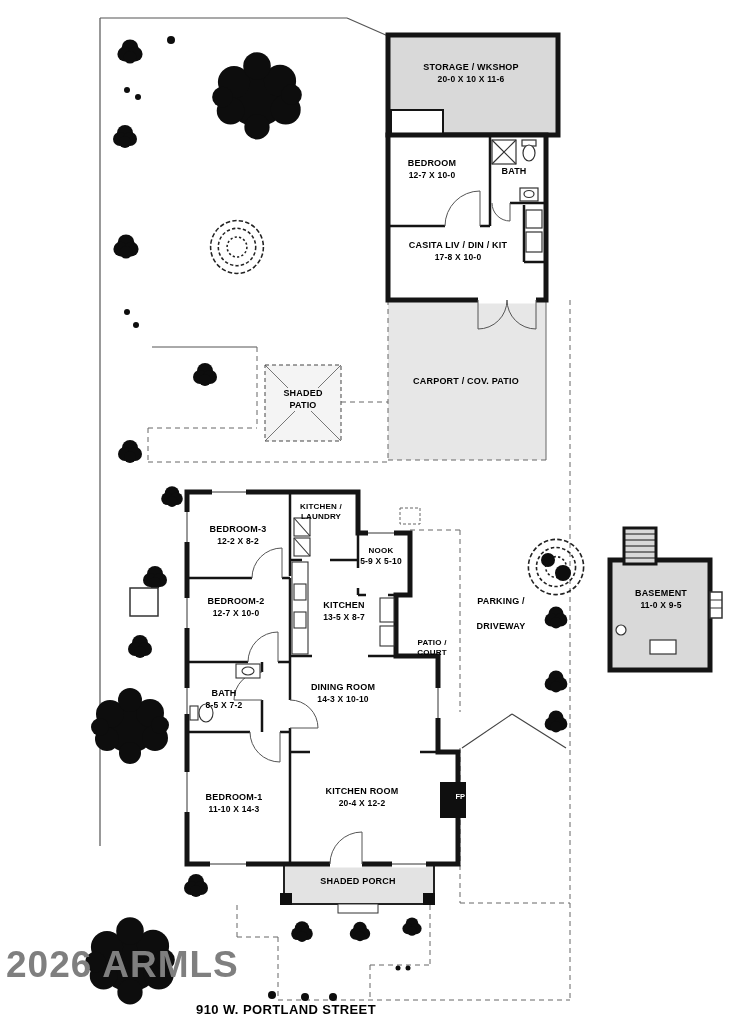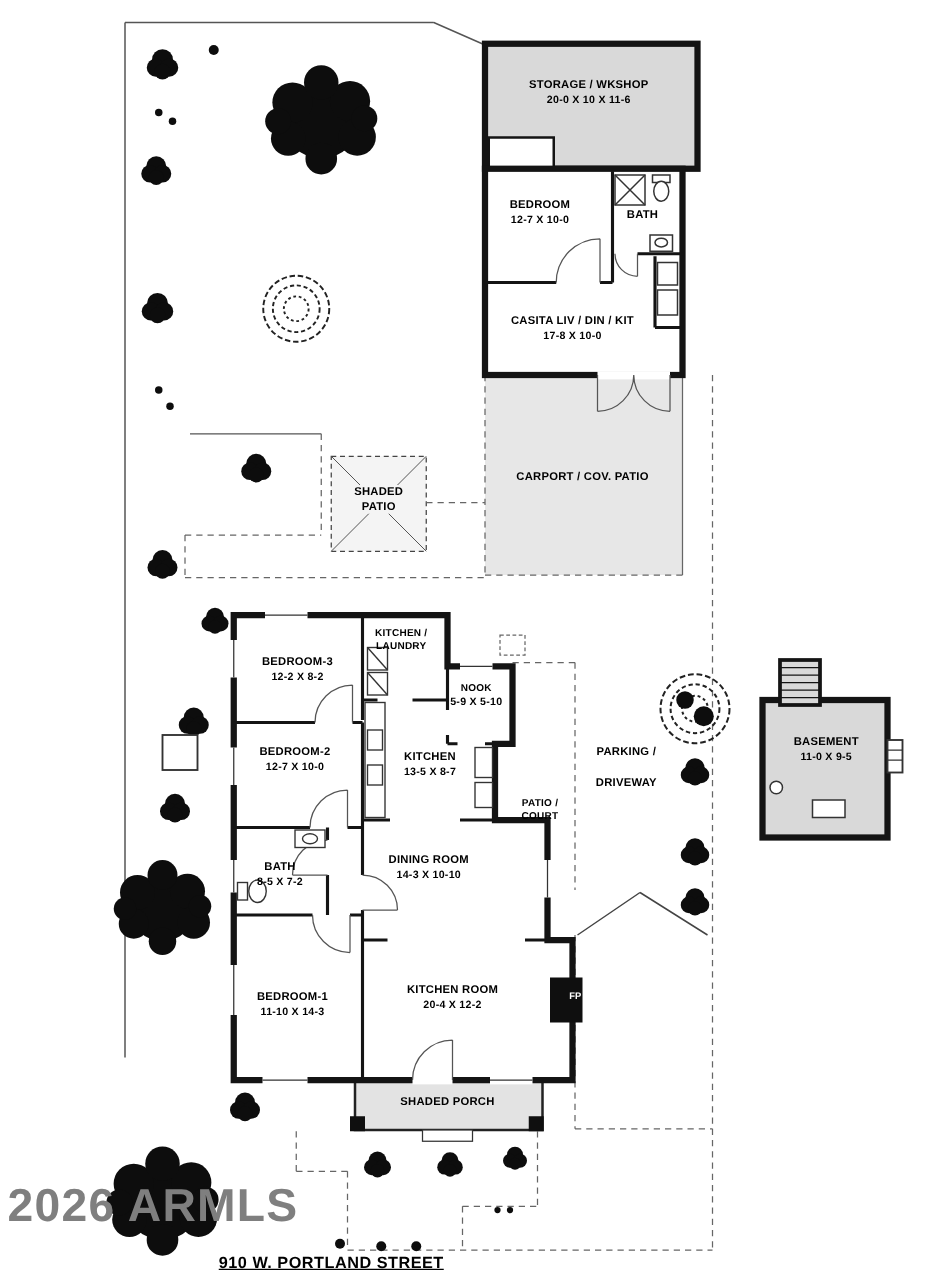"CASITA LIV / DIN /" div.lbl { top: 251px -> 240px }
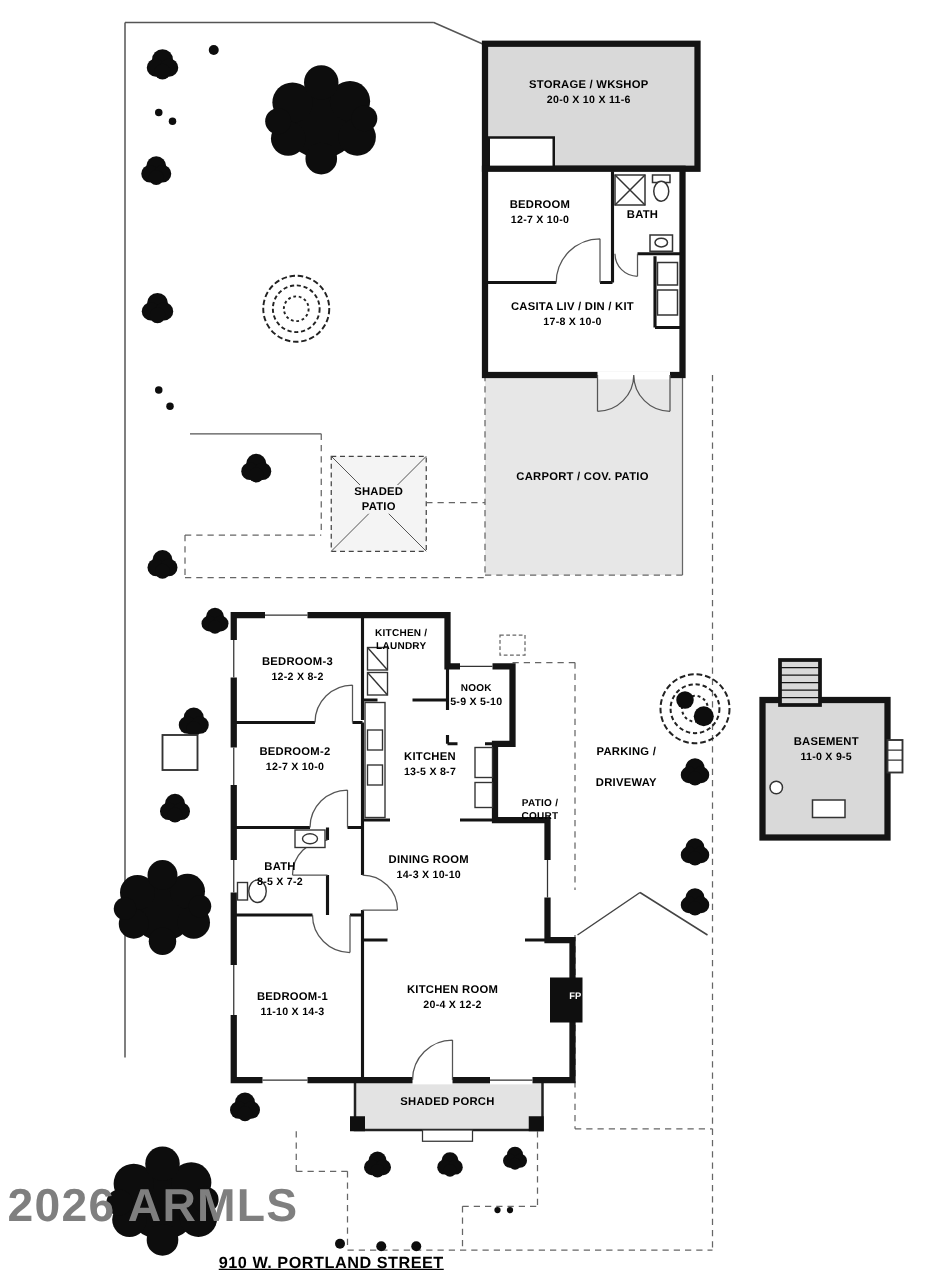"910 W. PORTLAND STREET" .street { left: 175px -> 196px; text-decoration: underline -> none }
